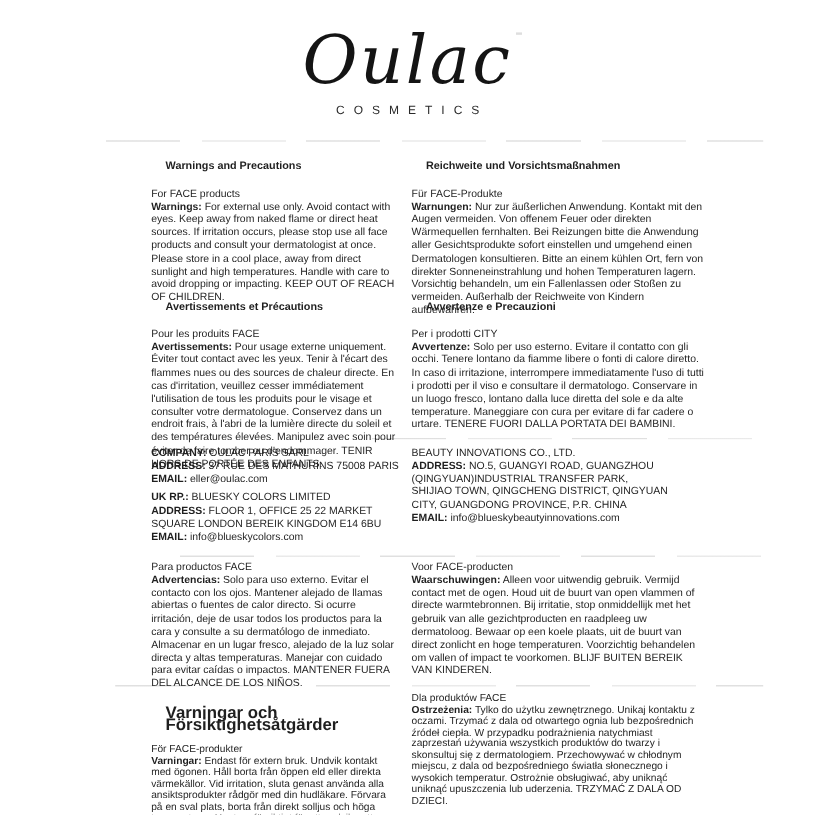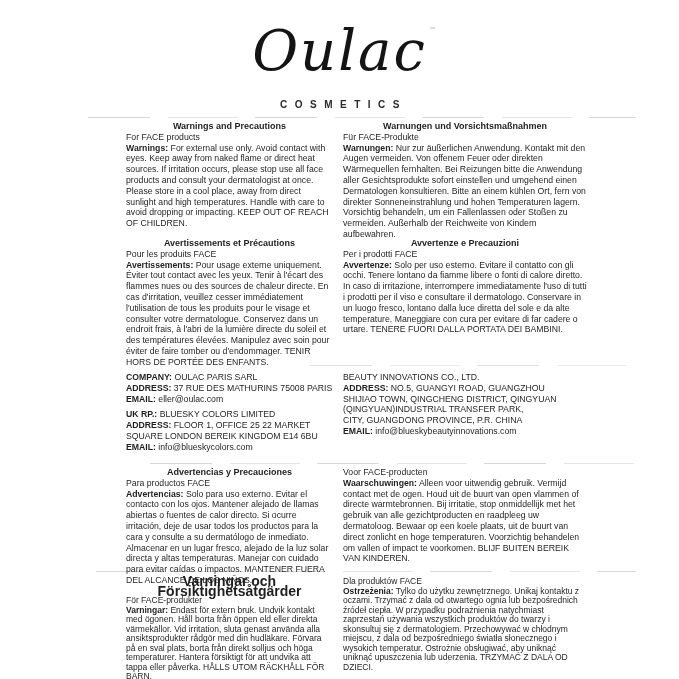"COSMETICS" .logo-tagline { font-weight: 700 -> 400; margin-top: 18px -> 6px }
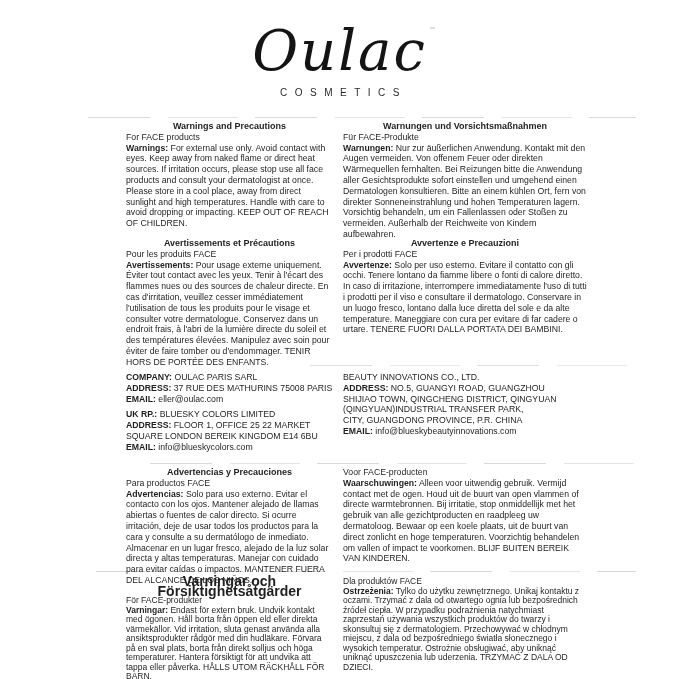"Warnings and Precautions" .sec-title { margin: 0 -> 12px; text-align: center -> none }
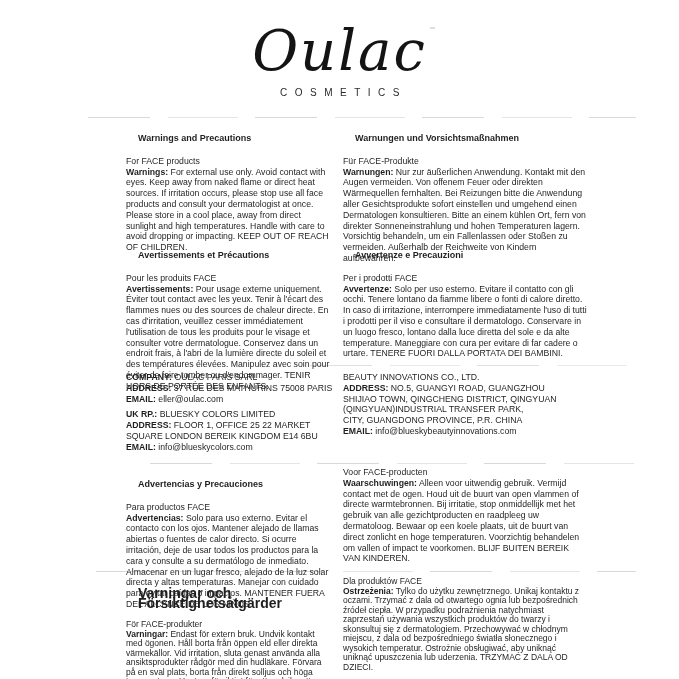"Warnungen und Vorsichtsmaßnahmen" h3.sec-title { text: Warnungen -> Reichweite }
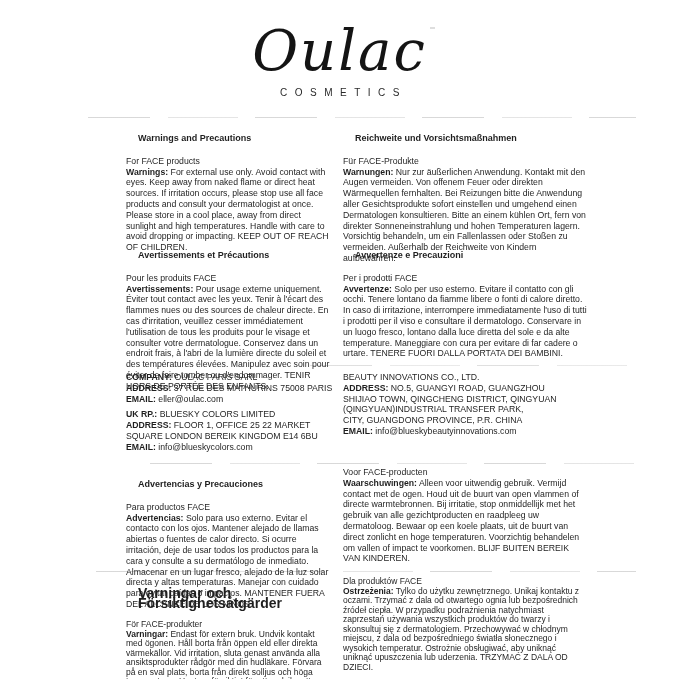"Per i prodotti FACE" div.sec-sub { text: FACE -> CITY }
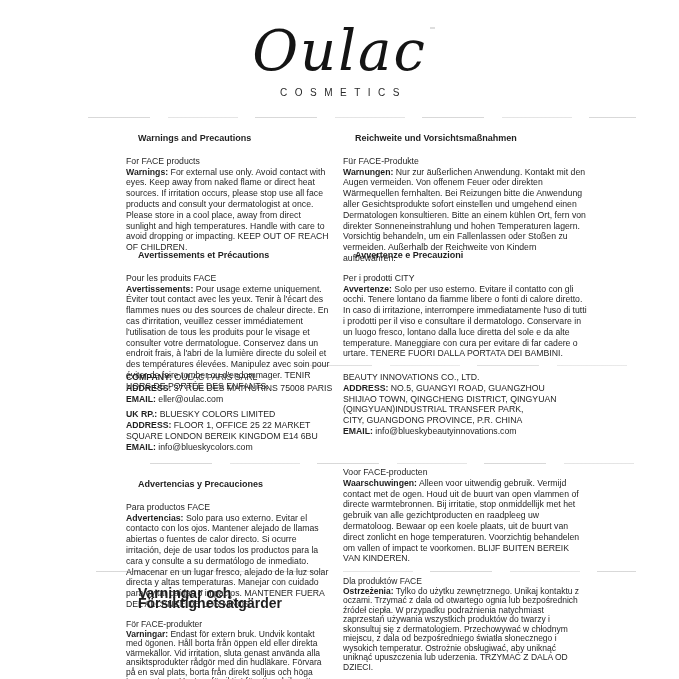"SHIJIAO TOWN, QINGCHENG DISTRICT," p.info-line { order: before "(QINGYUAN)INDUSTRIAL TRANSFER PARK," -> after "(QINGYUAN)INDUSTRIAL TRANSFER PARK," }
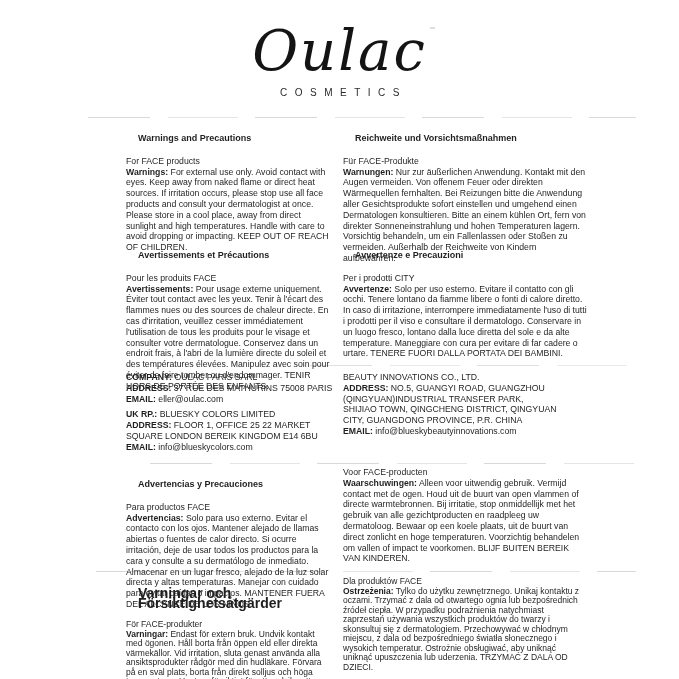"Advertencias y Precauciones" h3.sec-title { html: <h3>Advertencias y Precauciones</h3> -> none }
